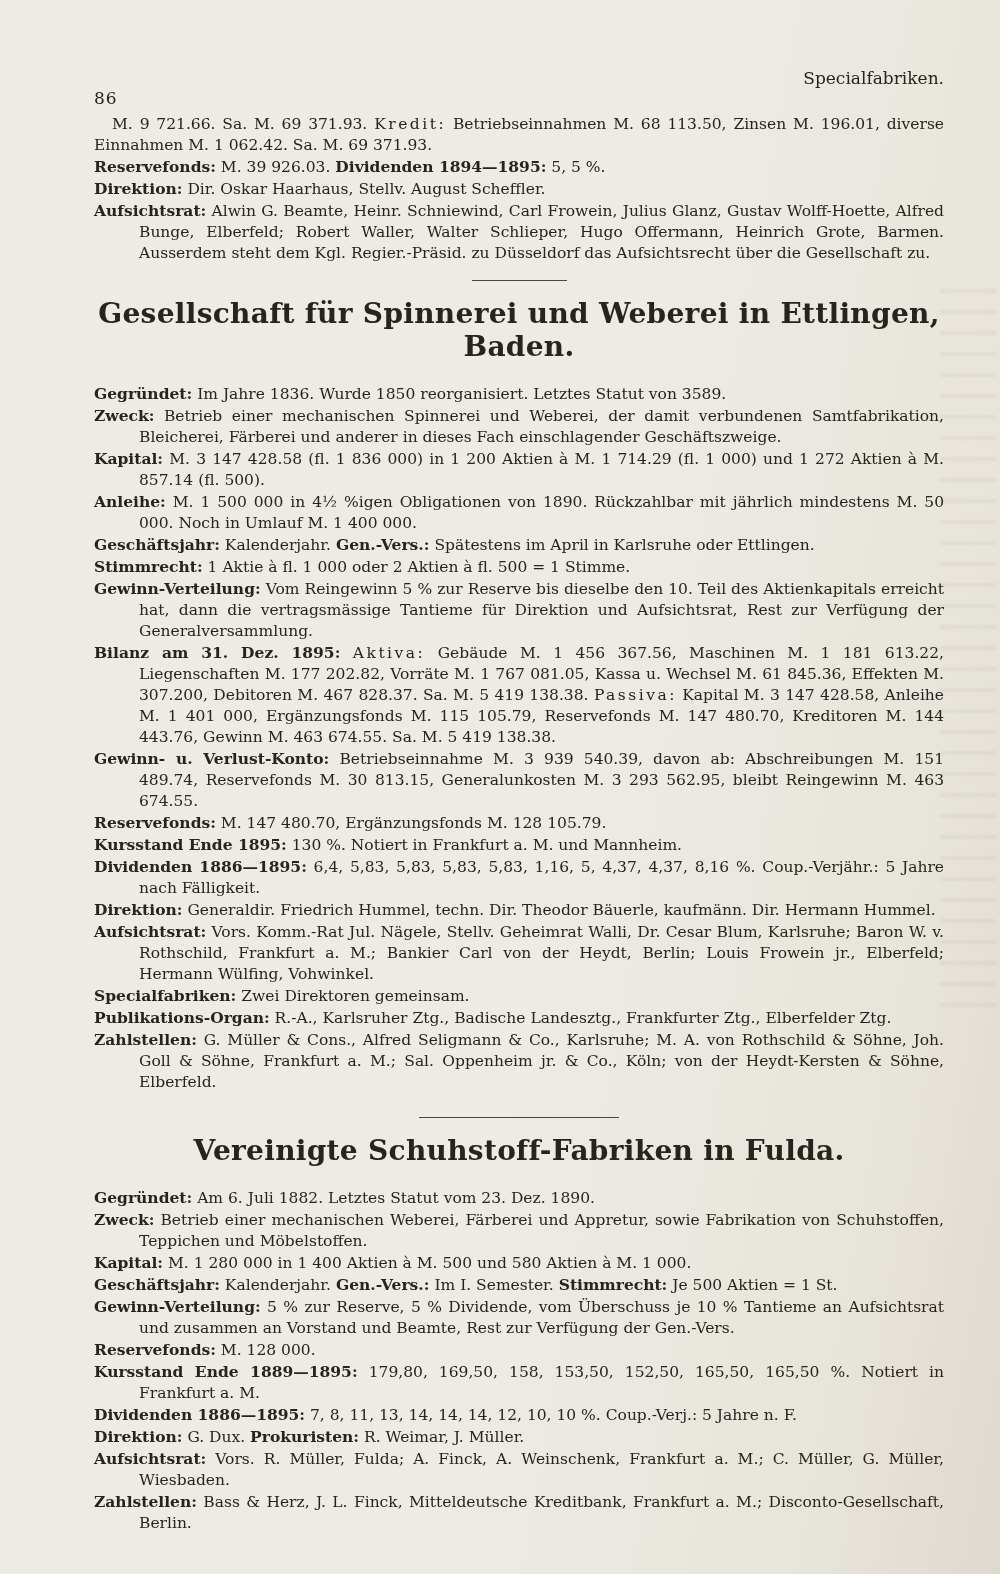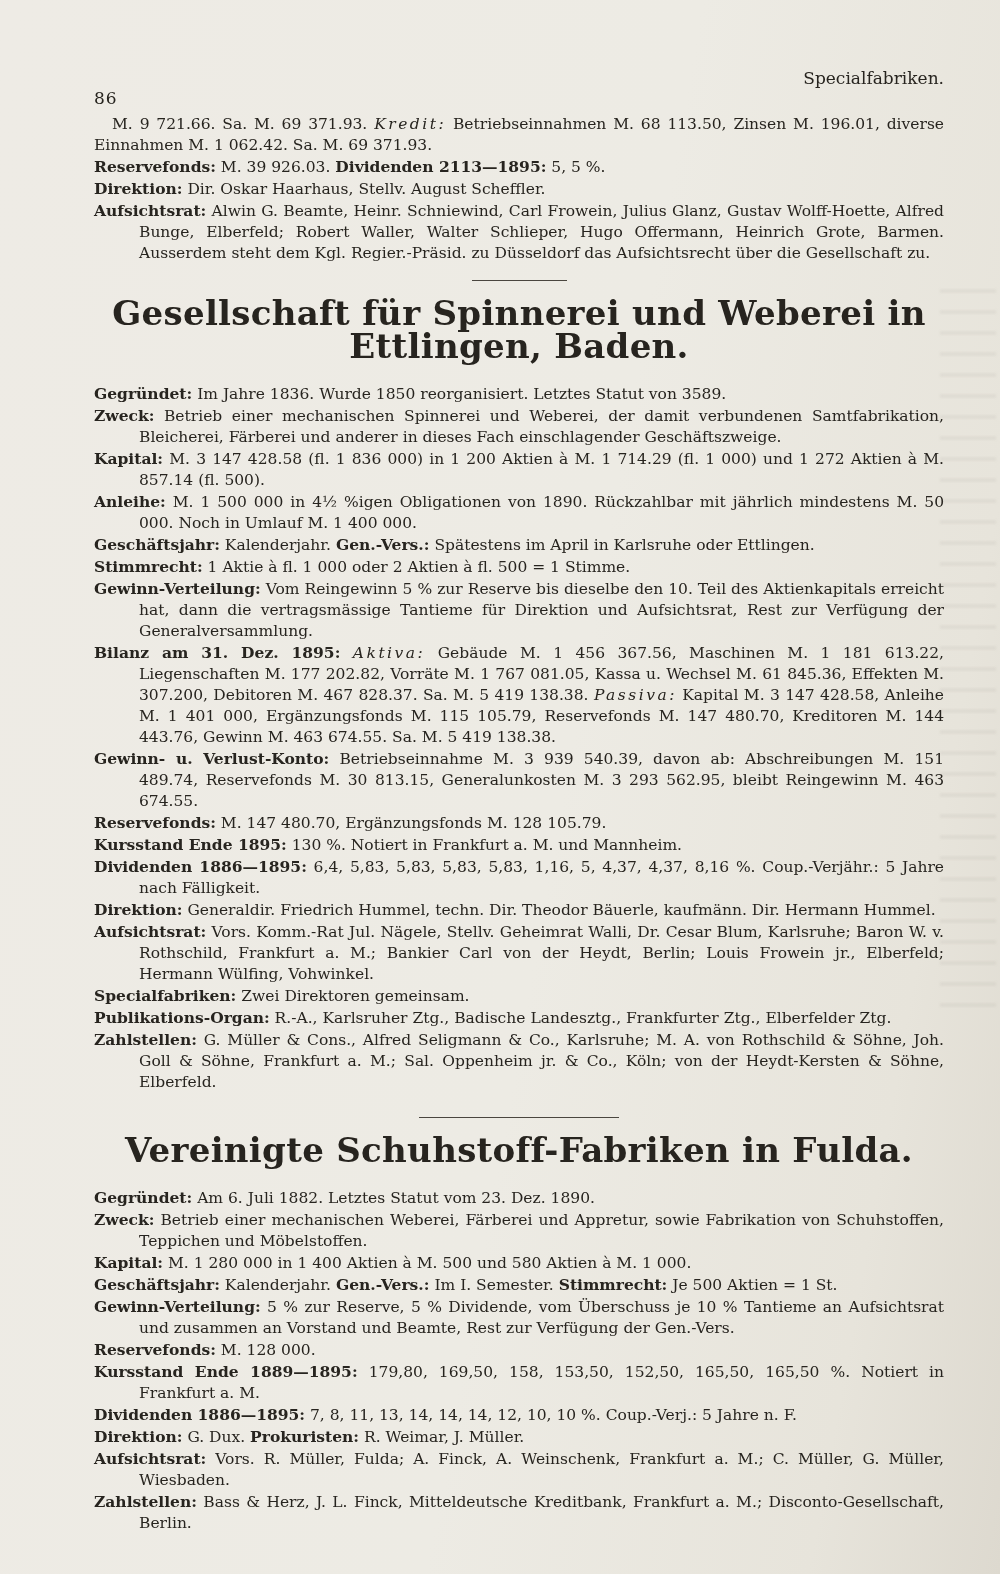"Kredit:" .seg-spaced { font-style: italic -> none }
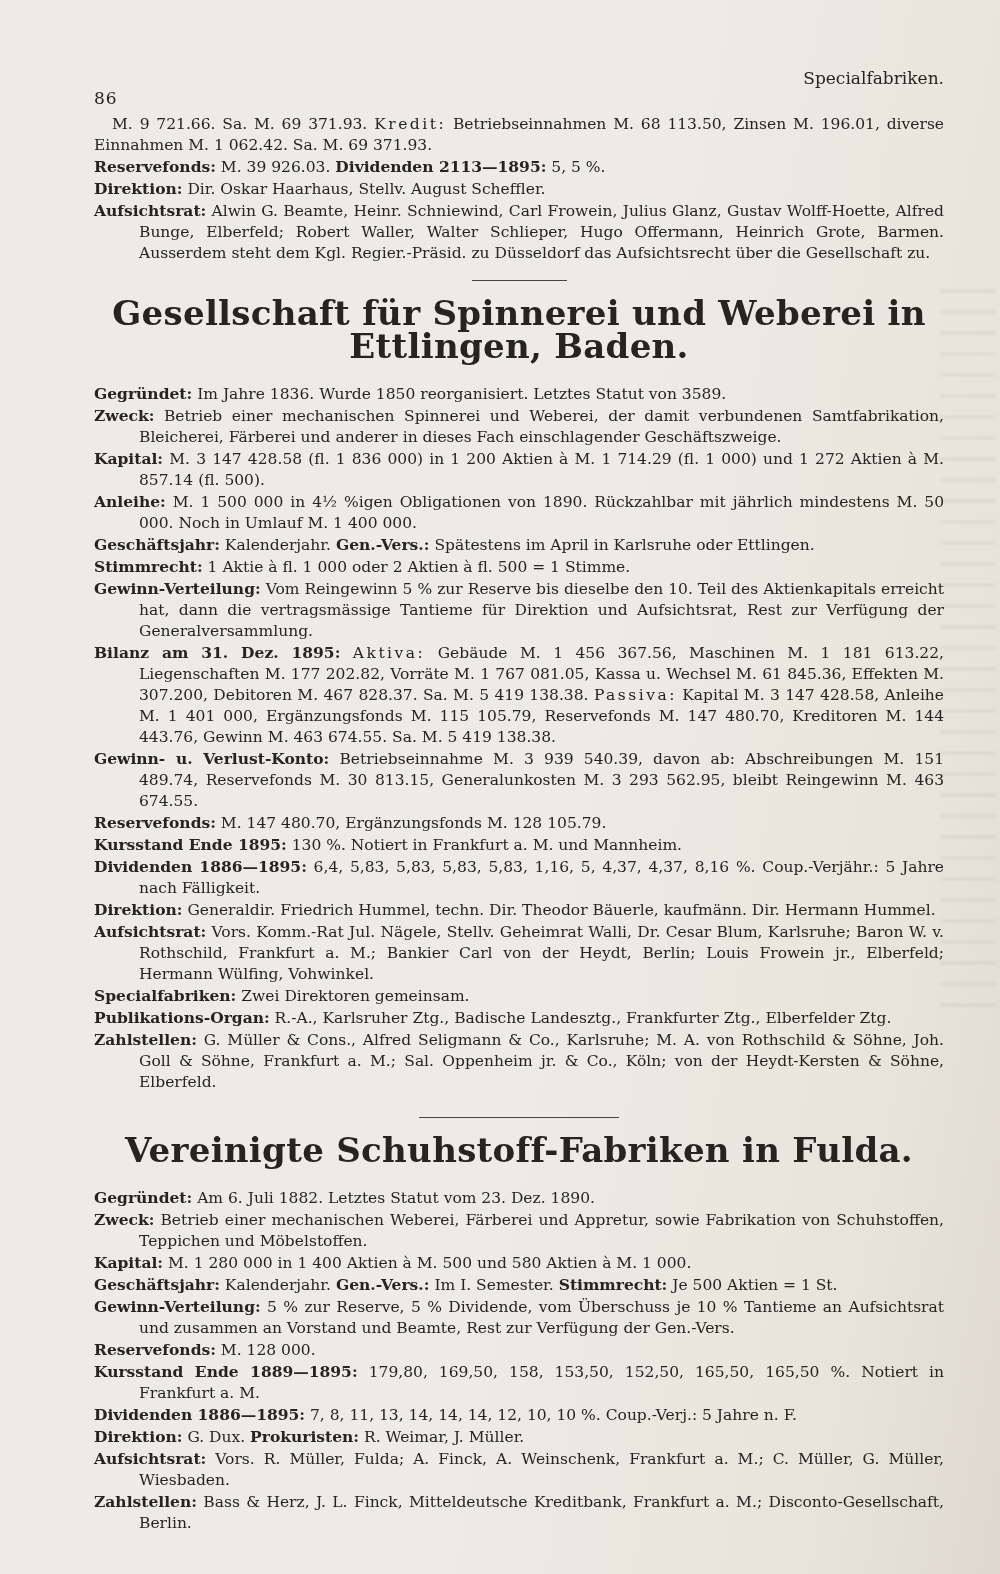"Dividenden 2113—1895:" span.seg-bold { text: 2113 -> 1894 }
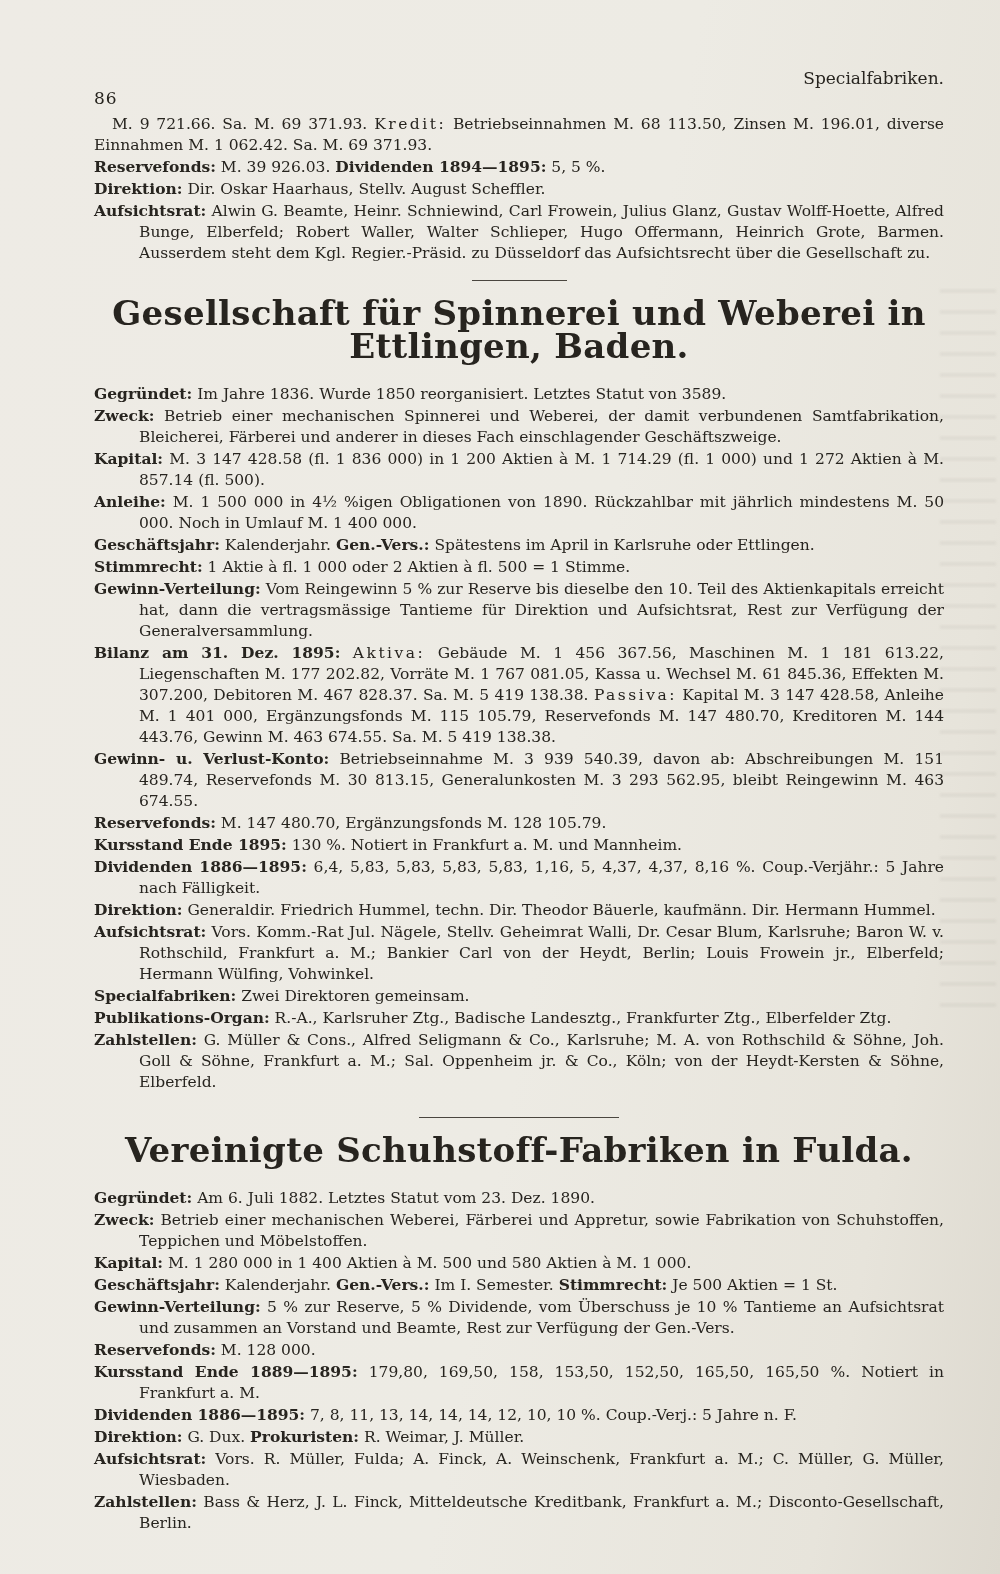"Gesellschaft für Spinnerei und Weberei" .section-title { font-size: 34px -> 28px }
